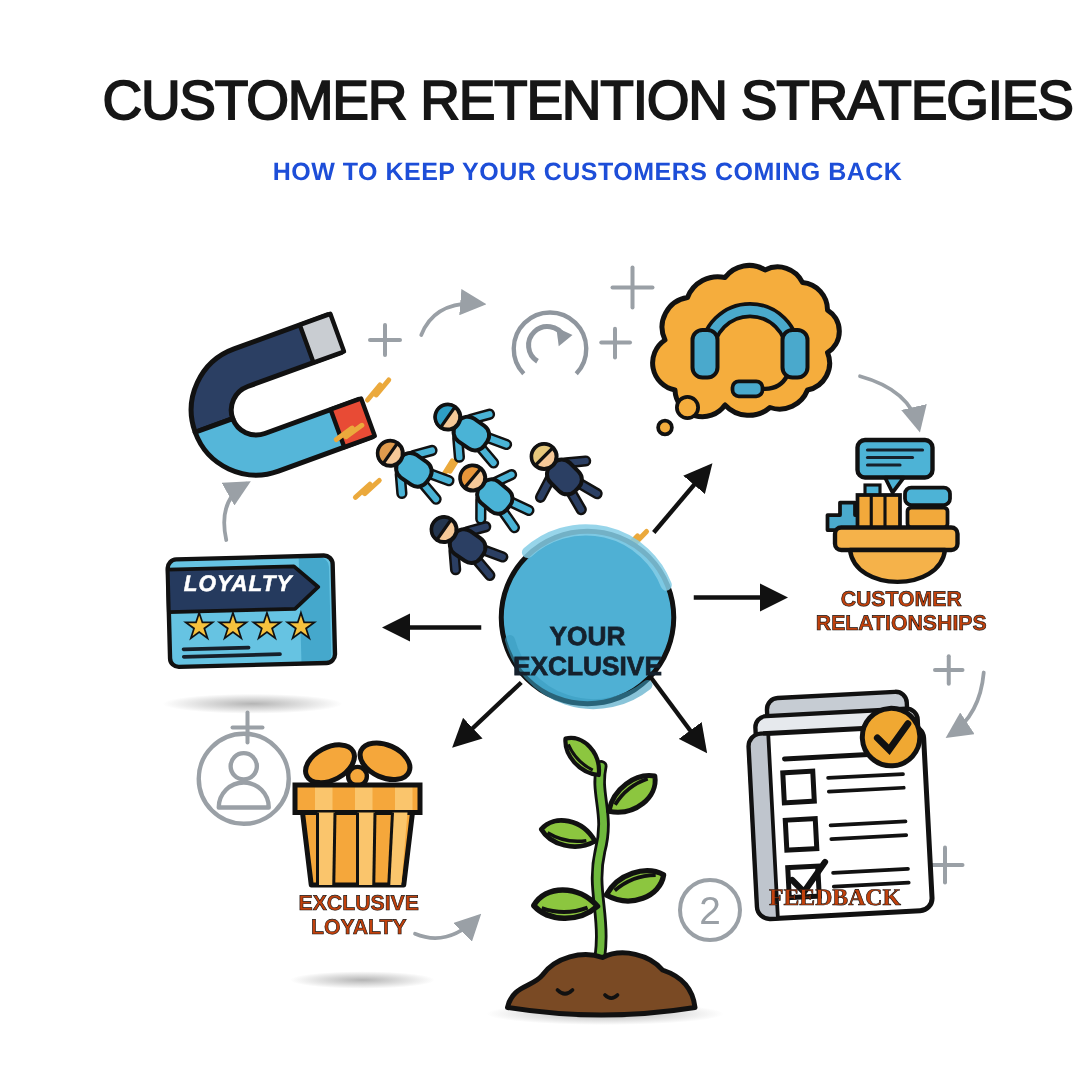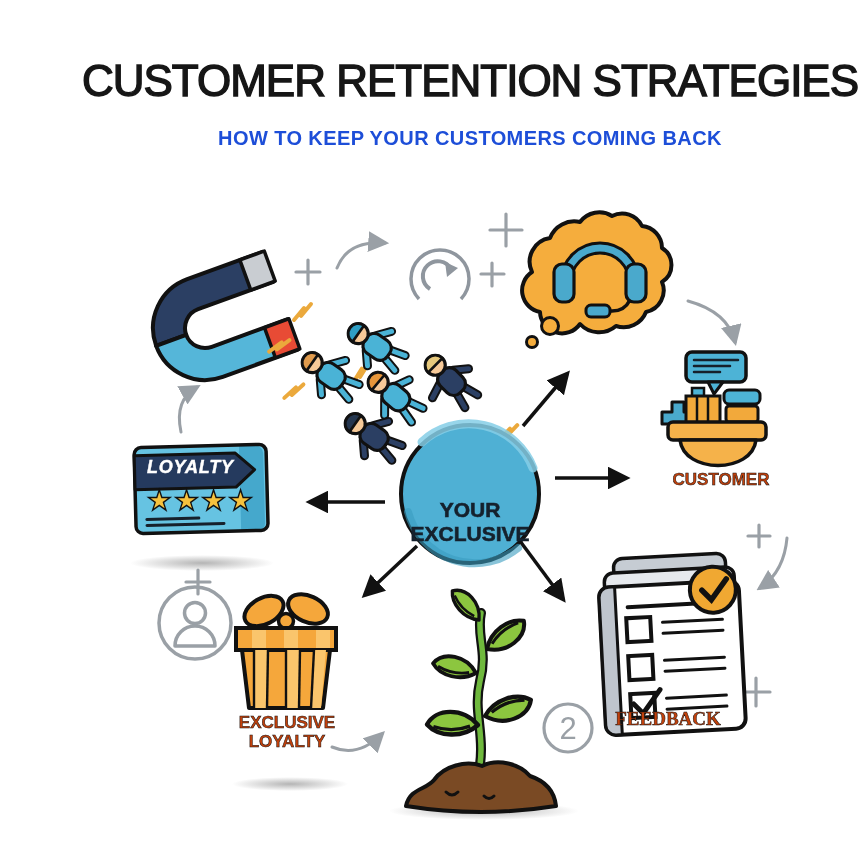"RELATIONSHIPS" span.block { html: none -> <span>RELATIONSHIPS</span> }
